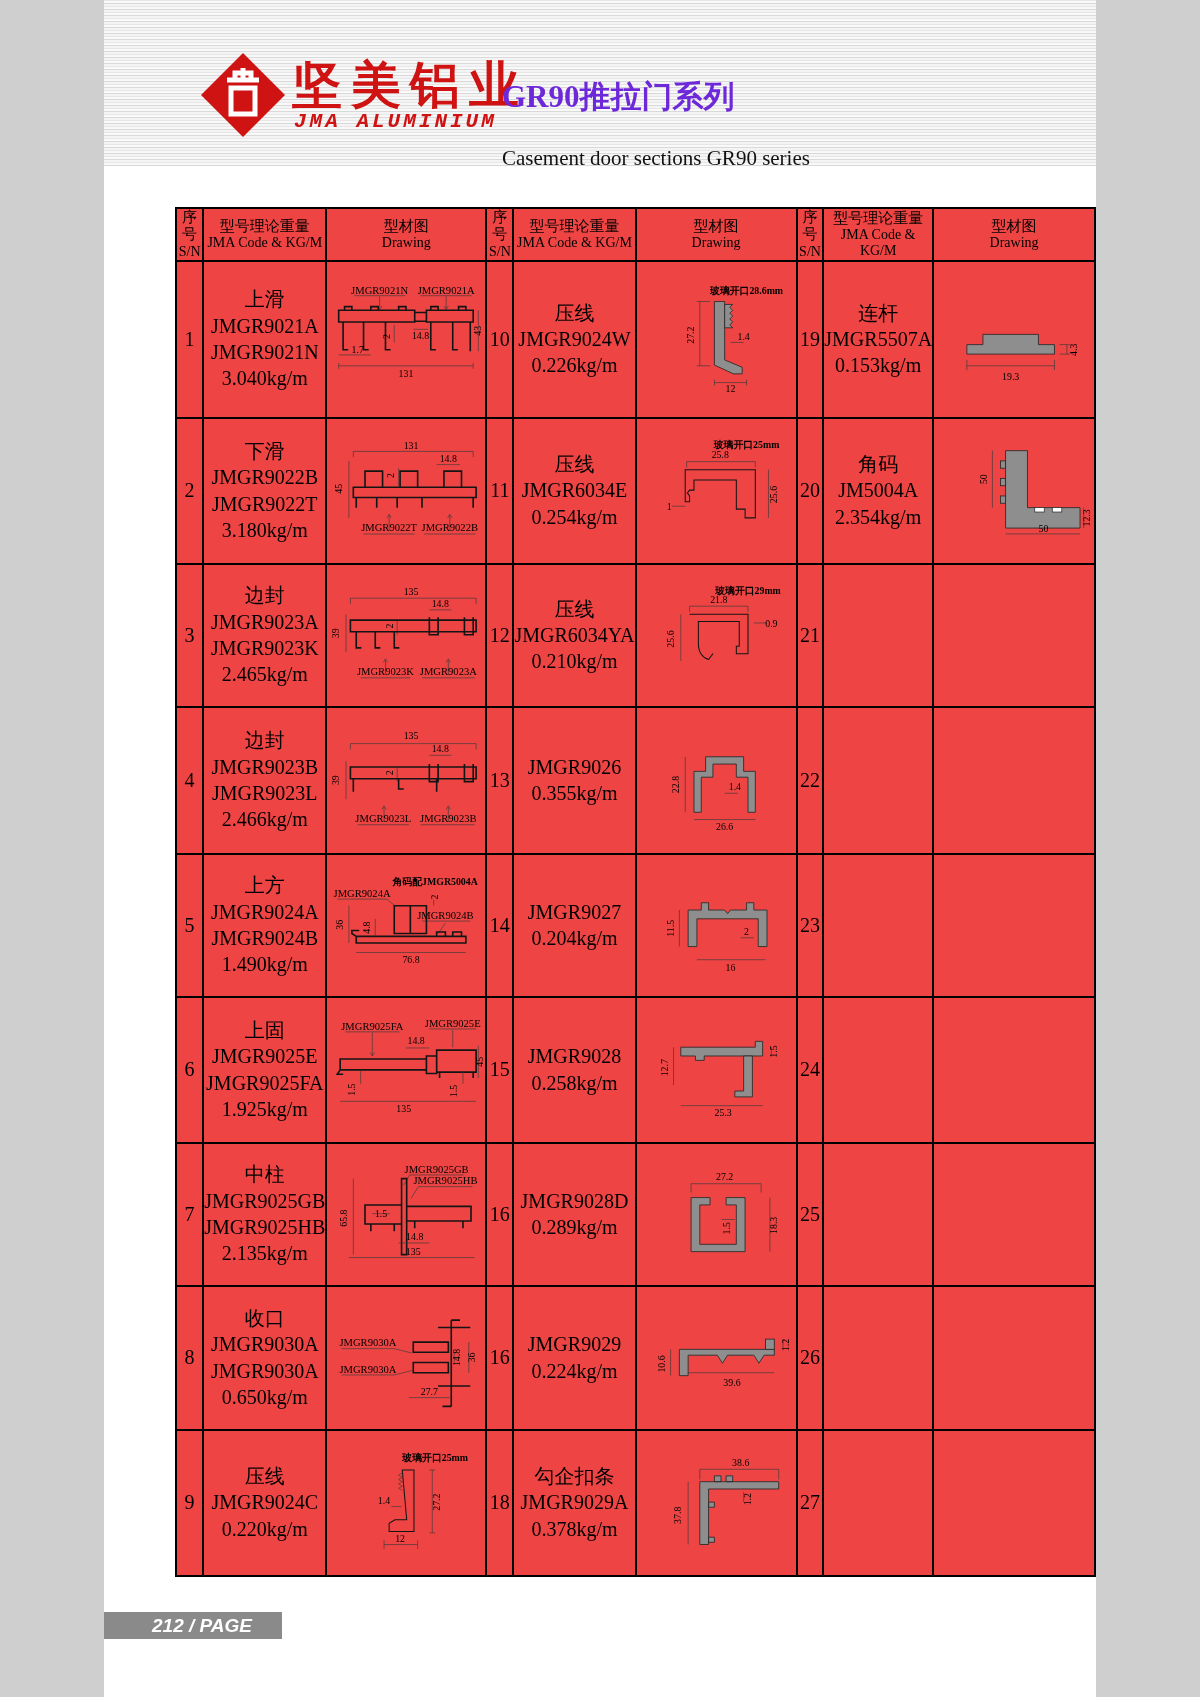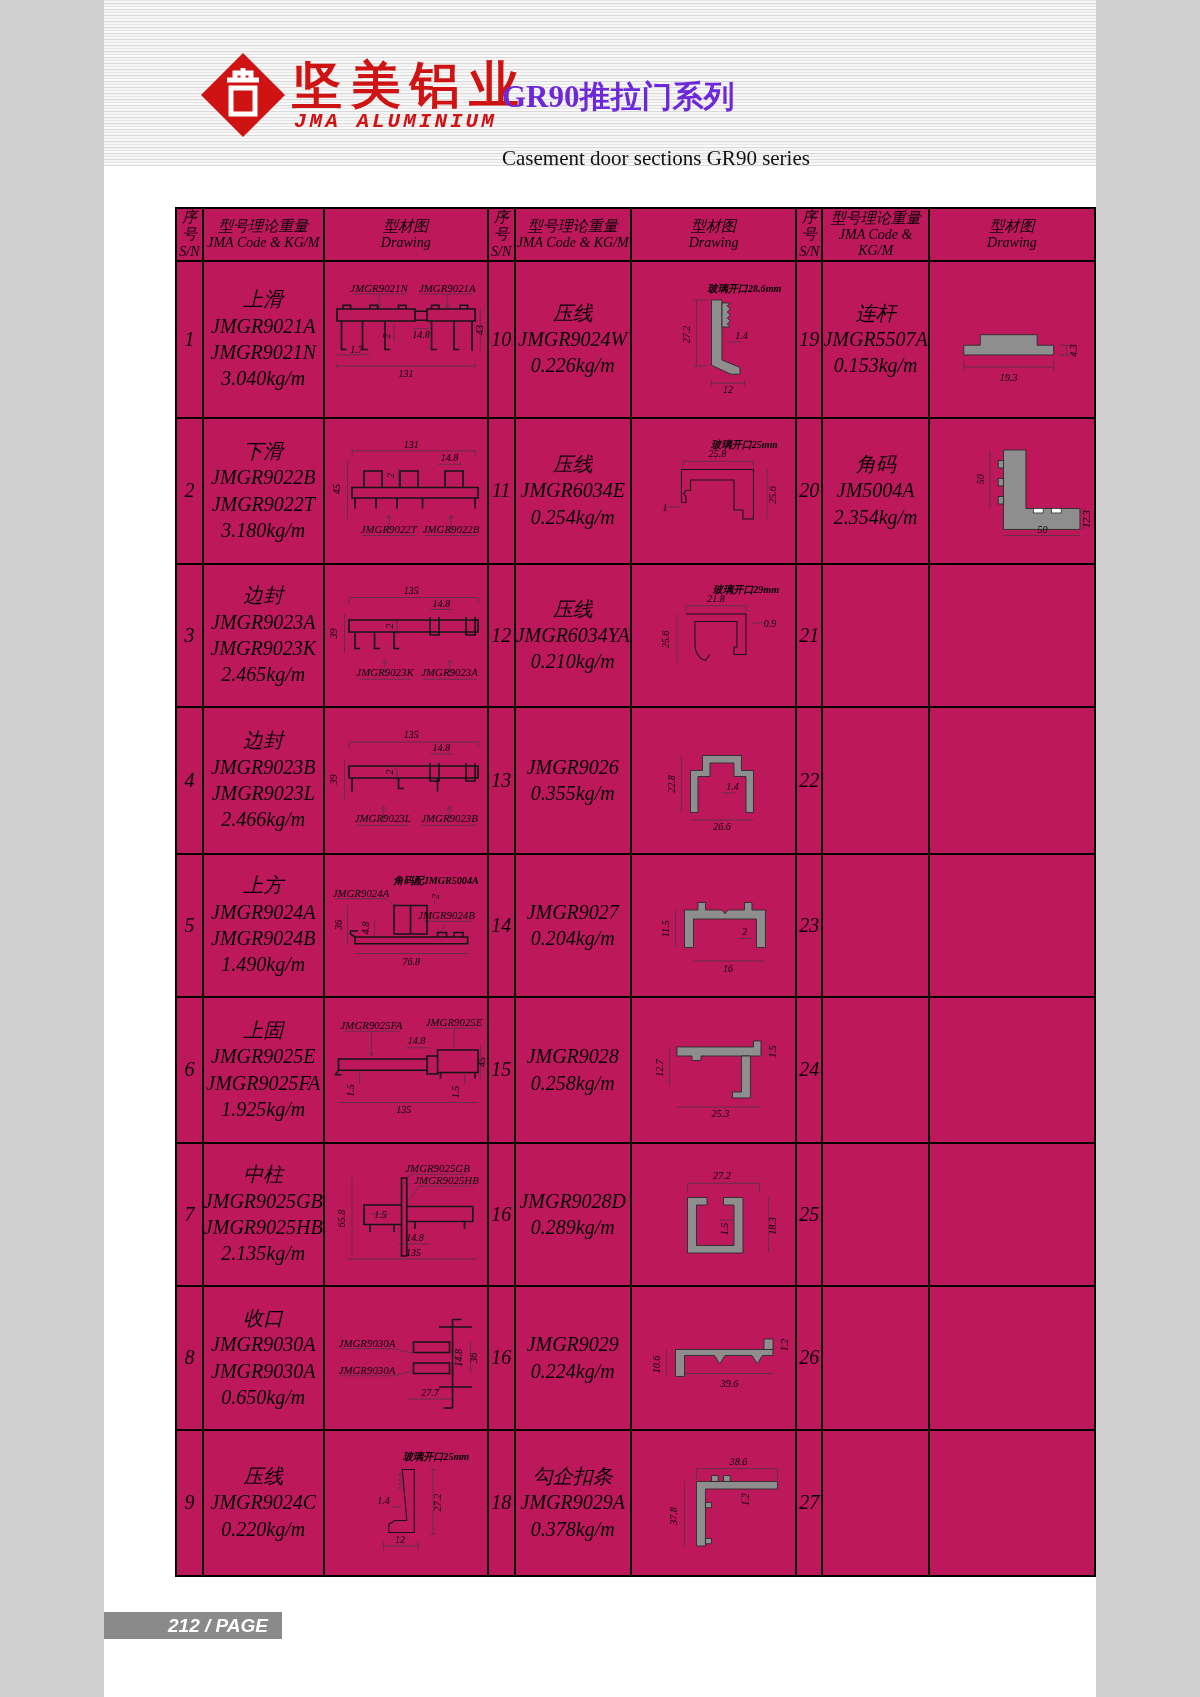"序号" table.cat { background: #be185d -> #ef4444; font-style: italic -> none }
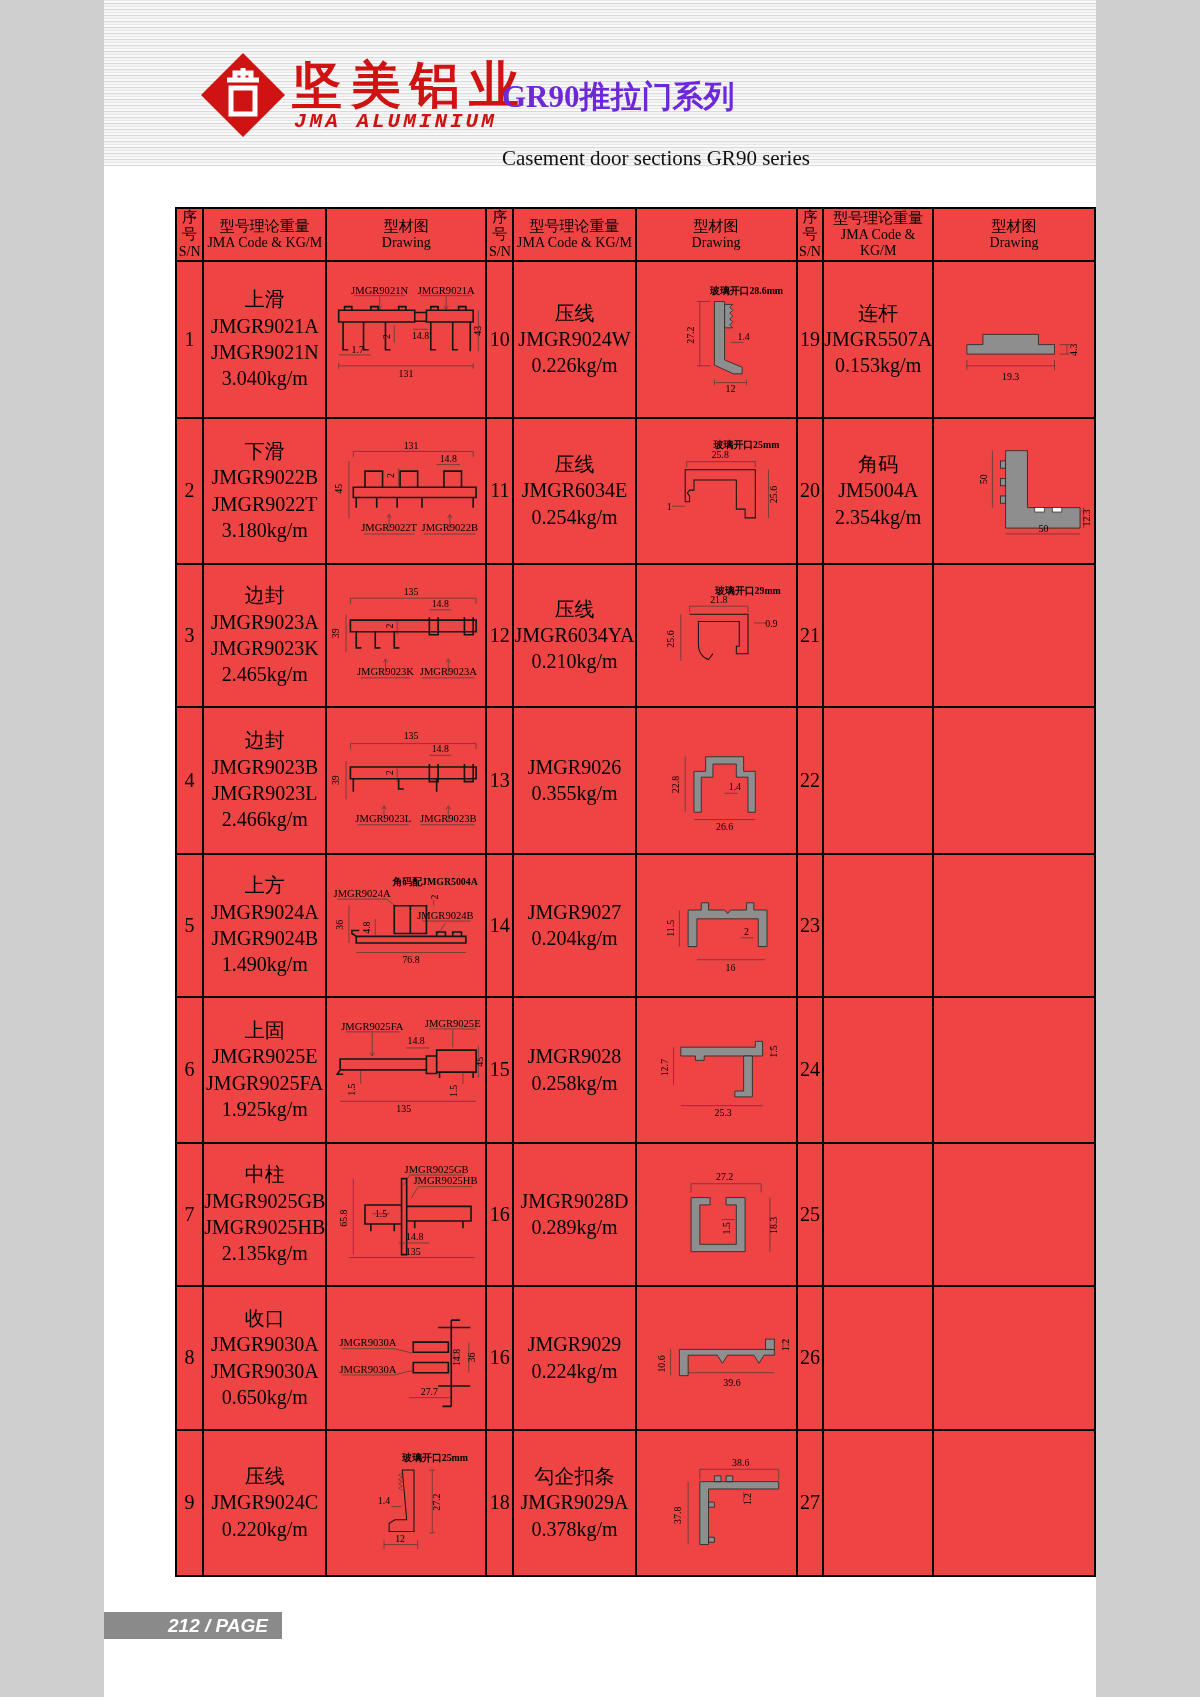"212 / PAGE" .pagebox { padding-right: 14px -> 30px }
